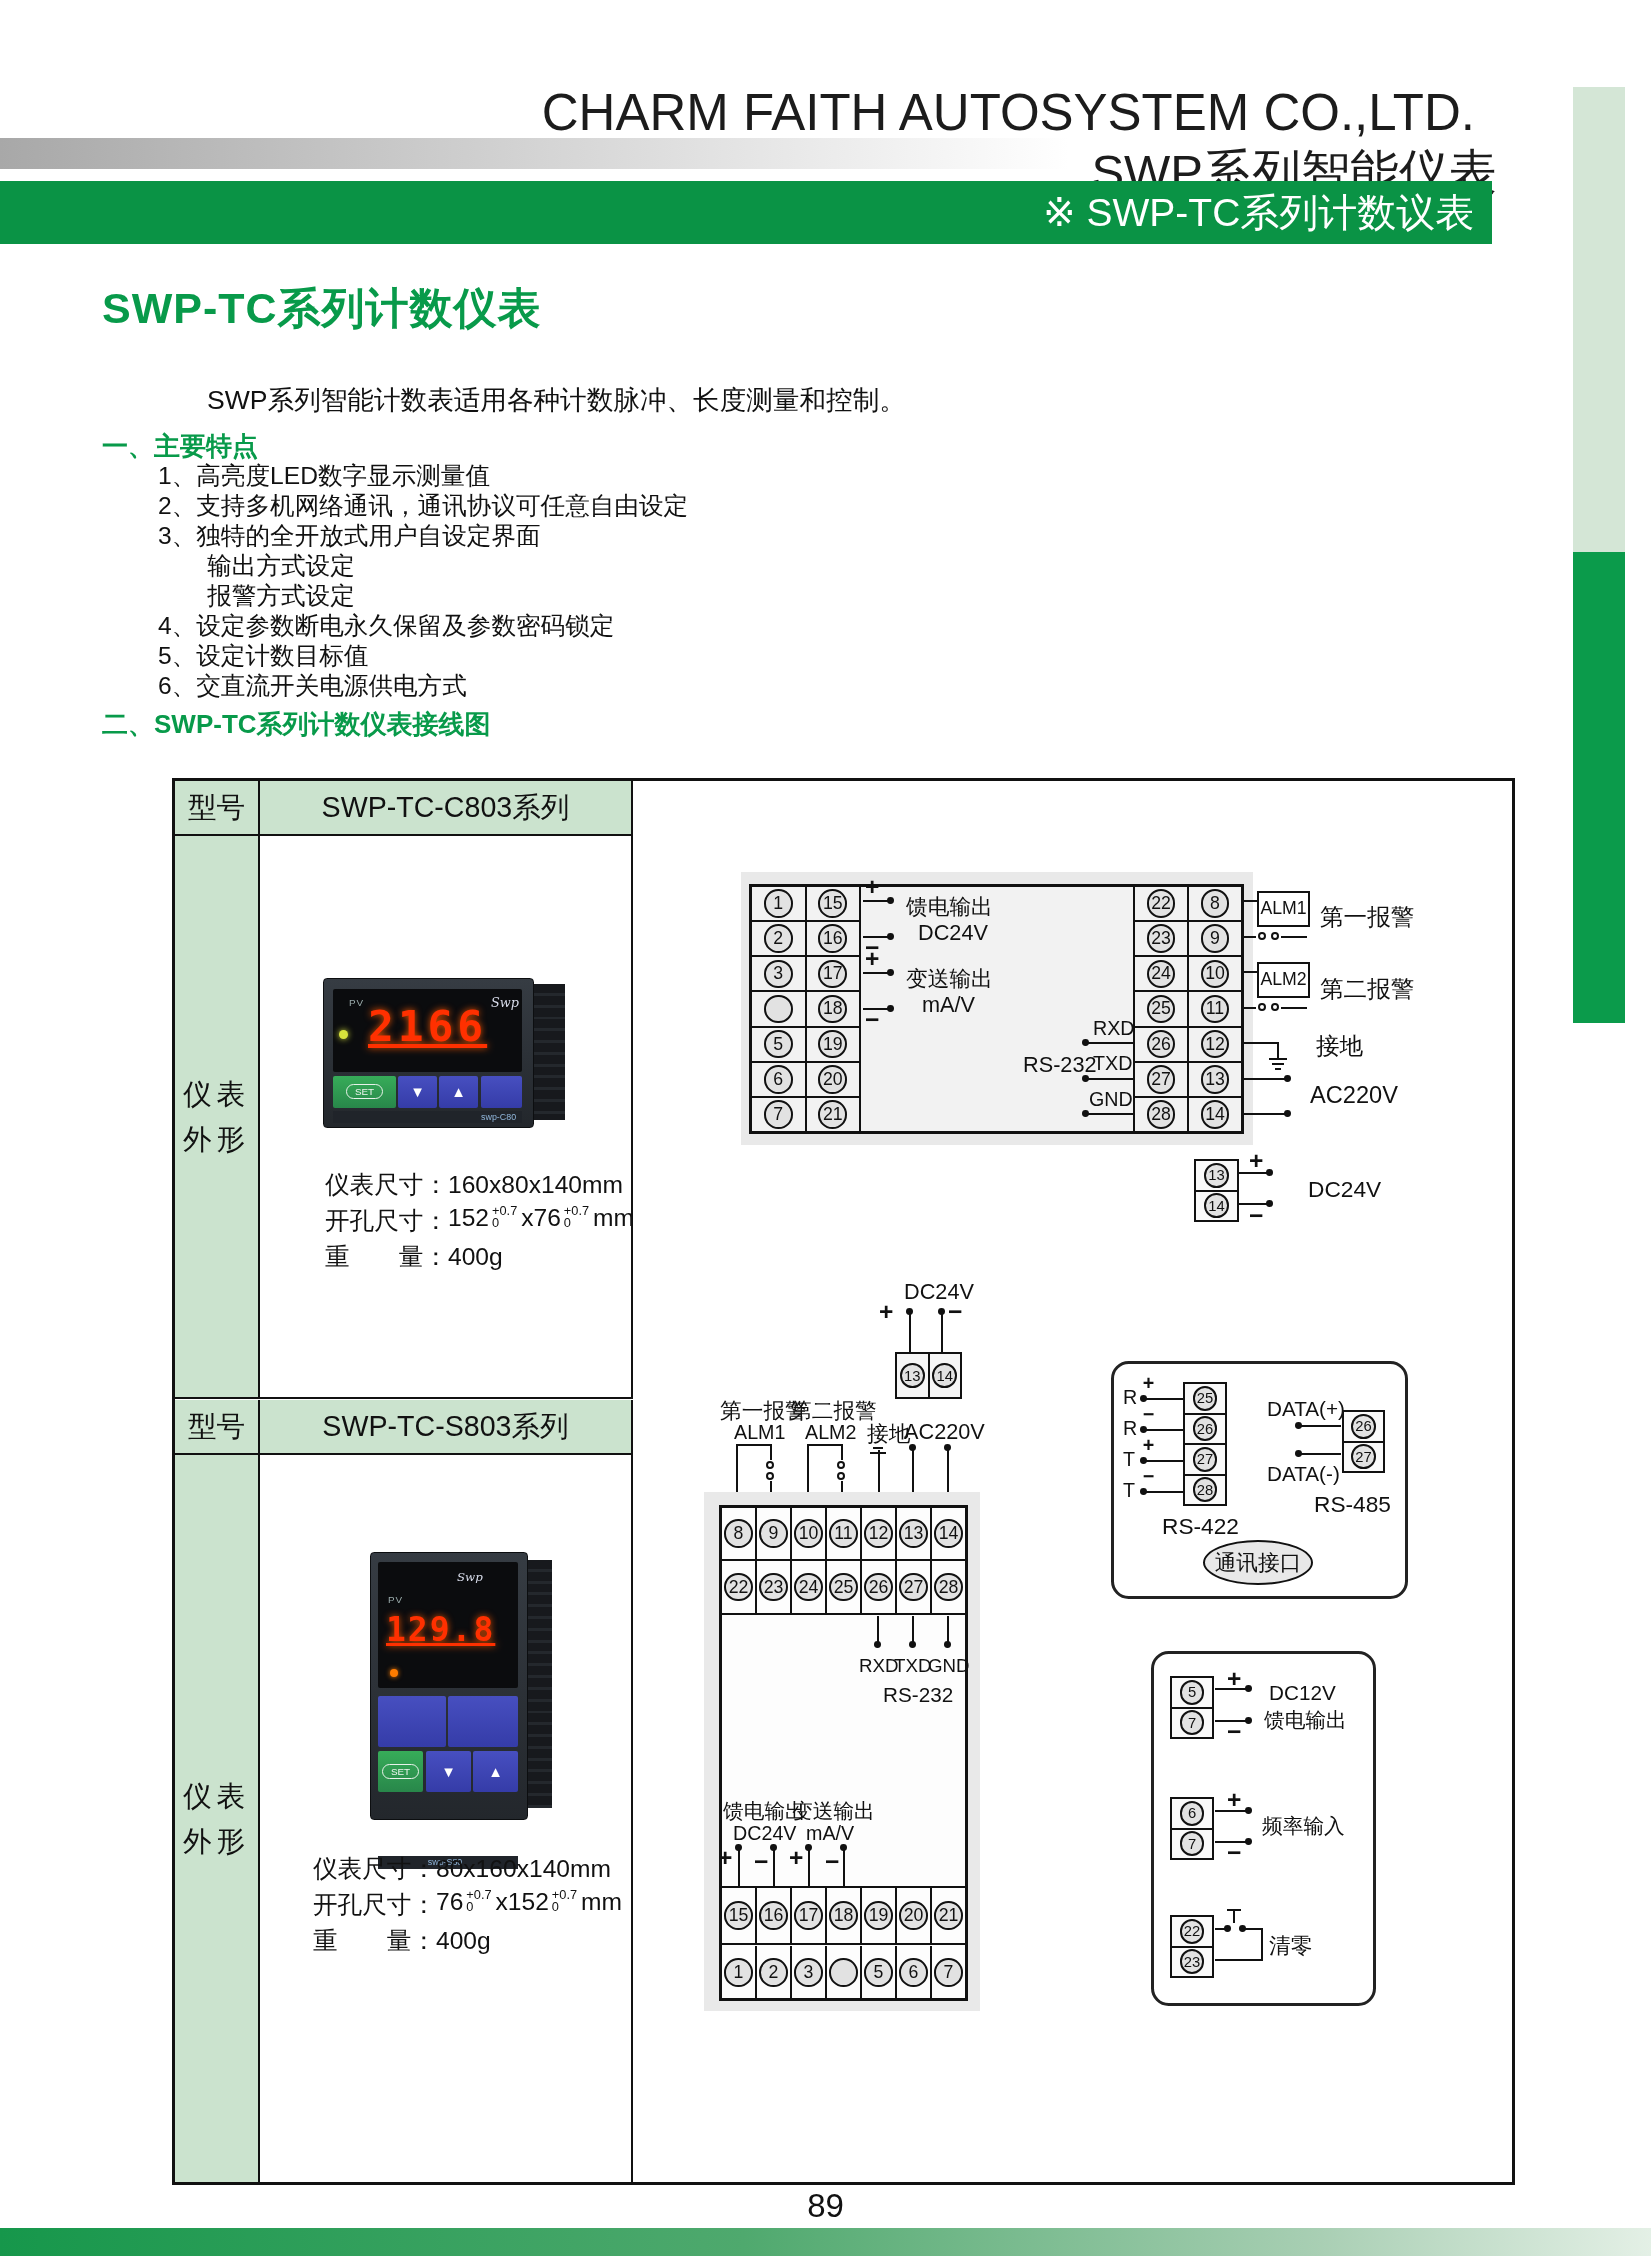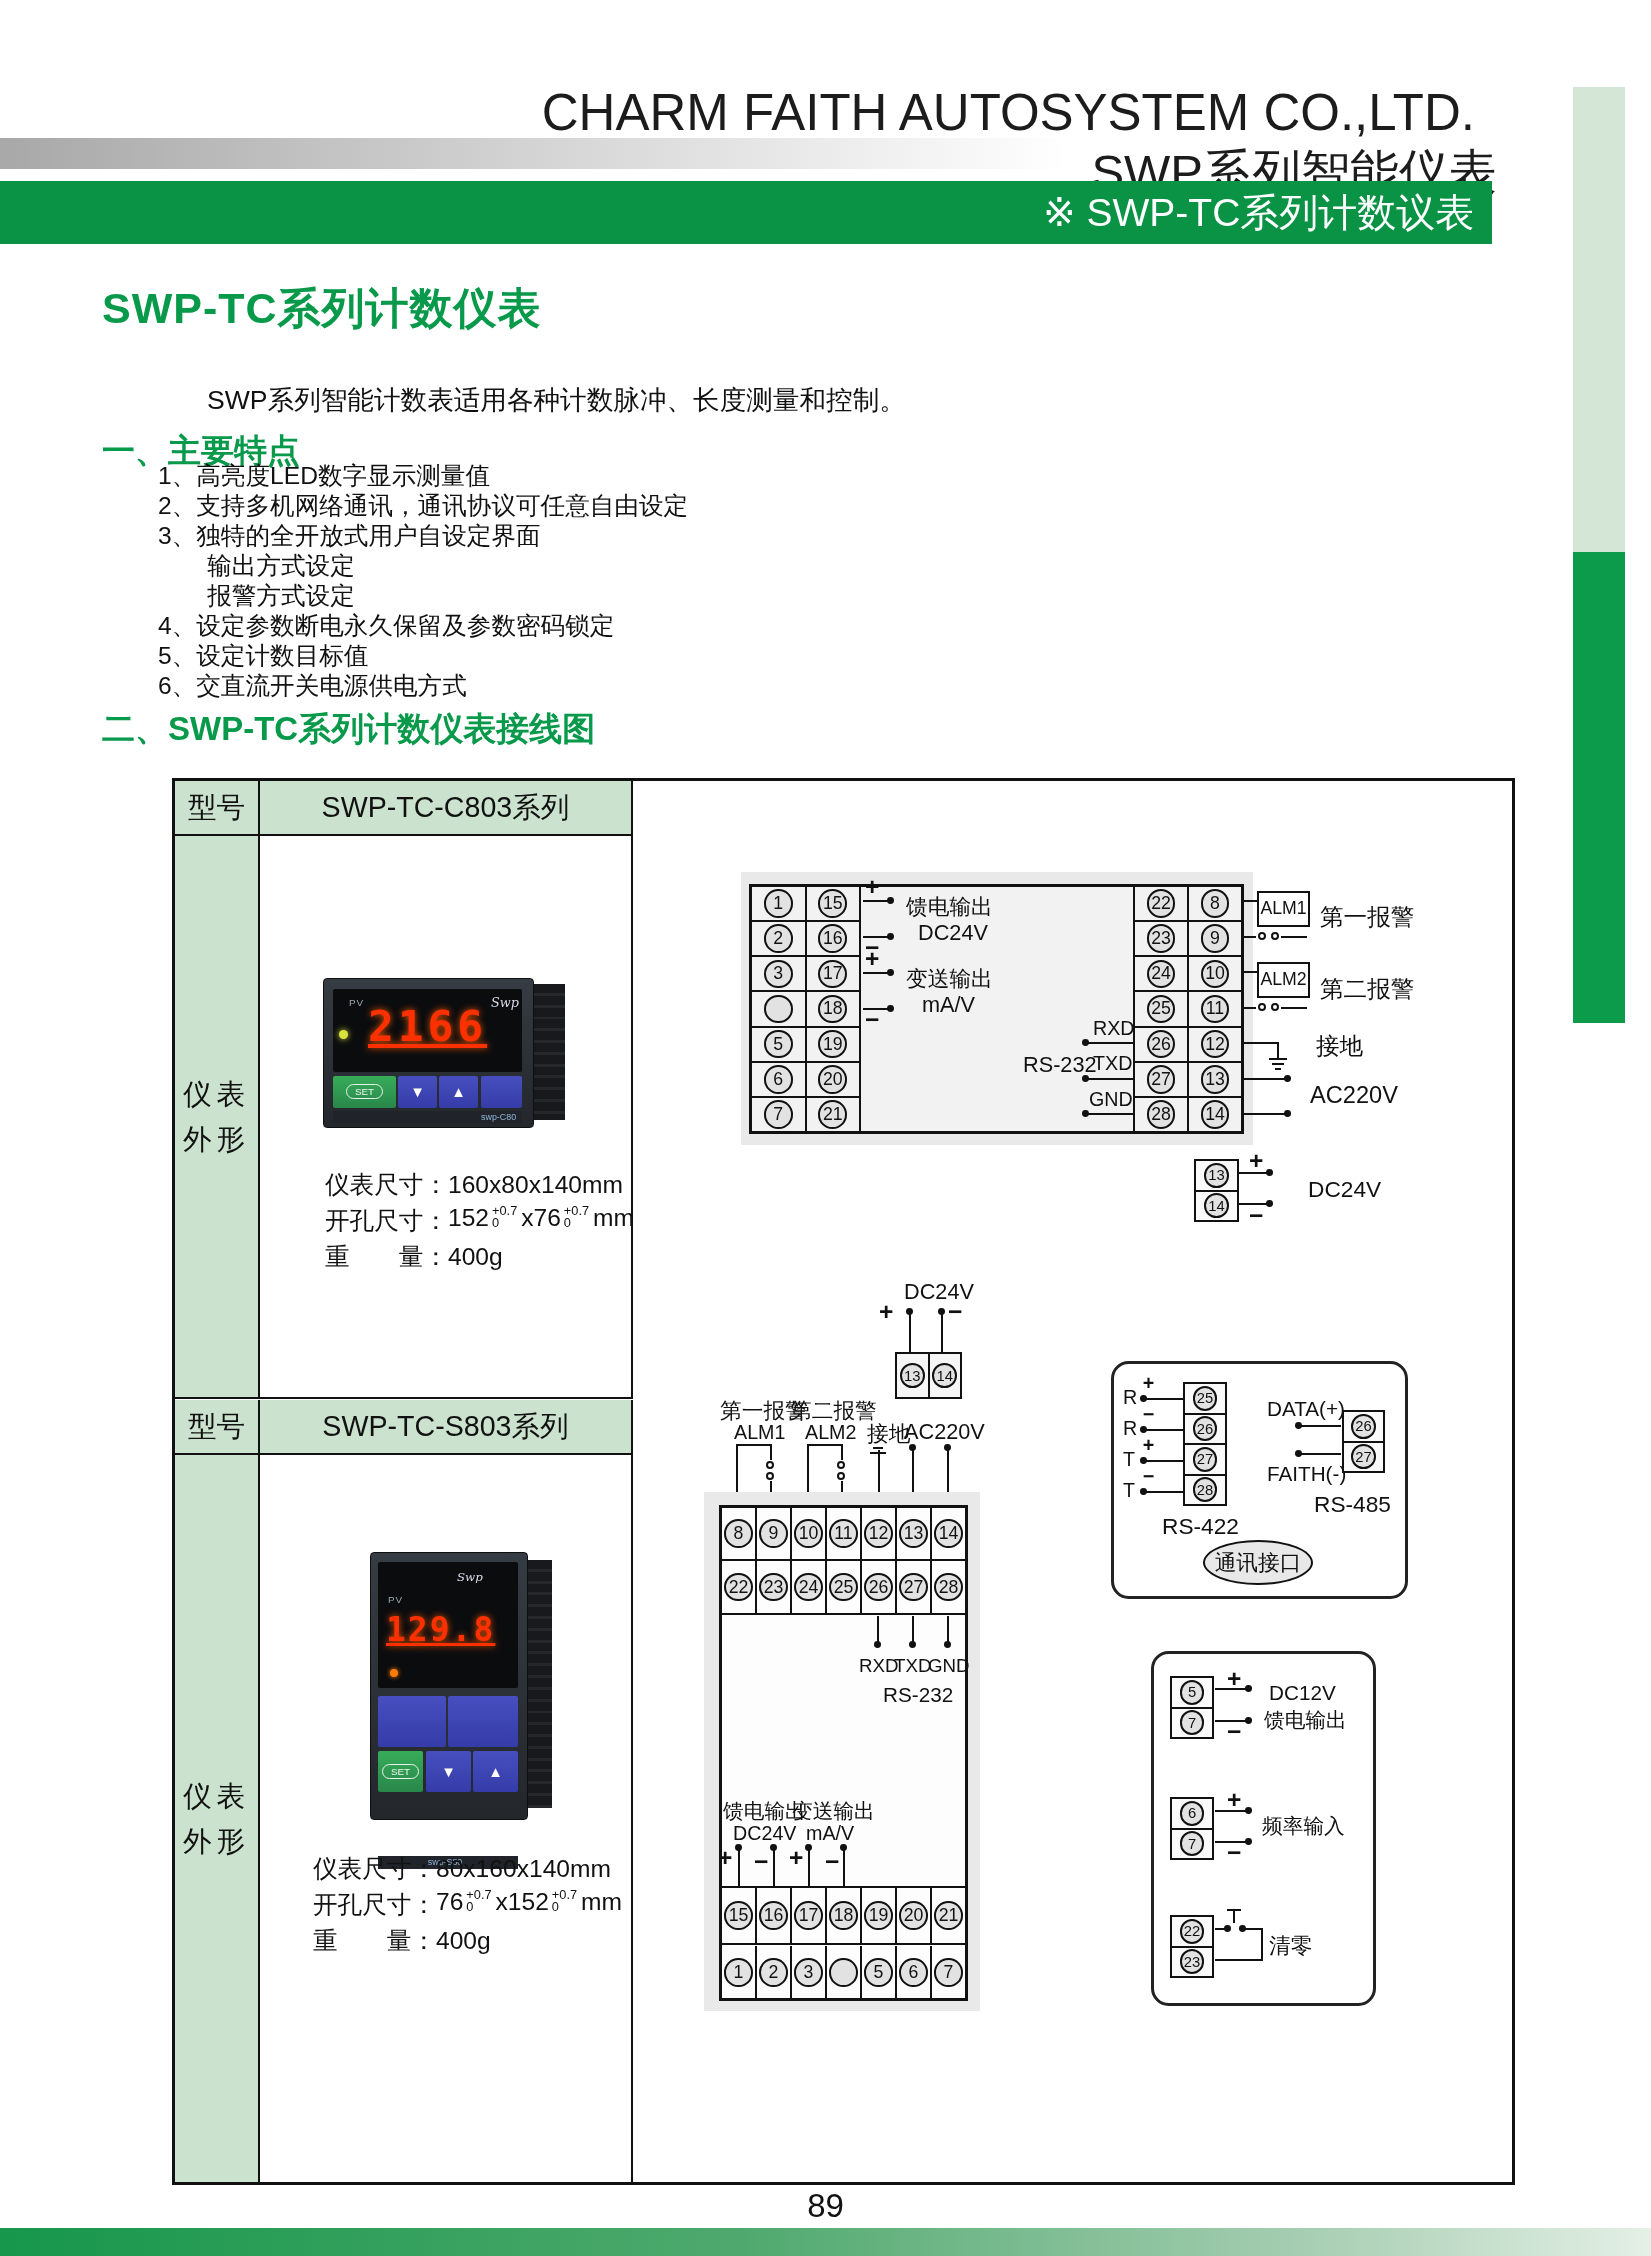"一、主要特点" .sec { font-size: 33px -> 26px }
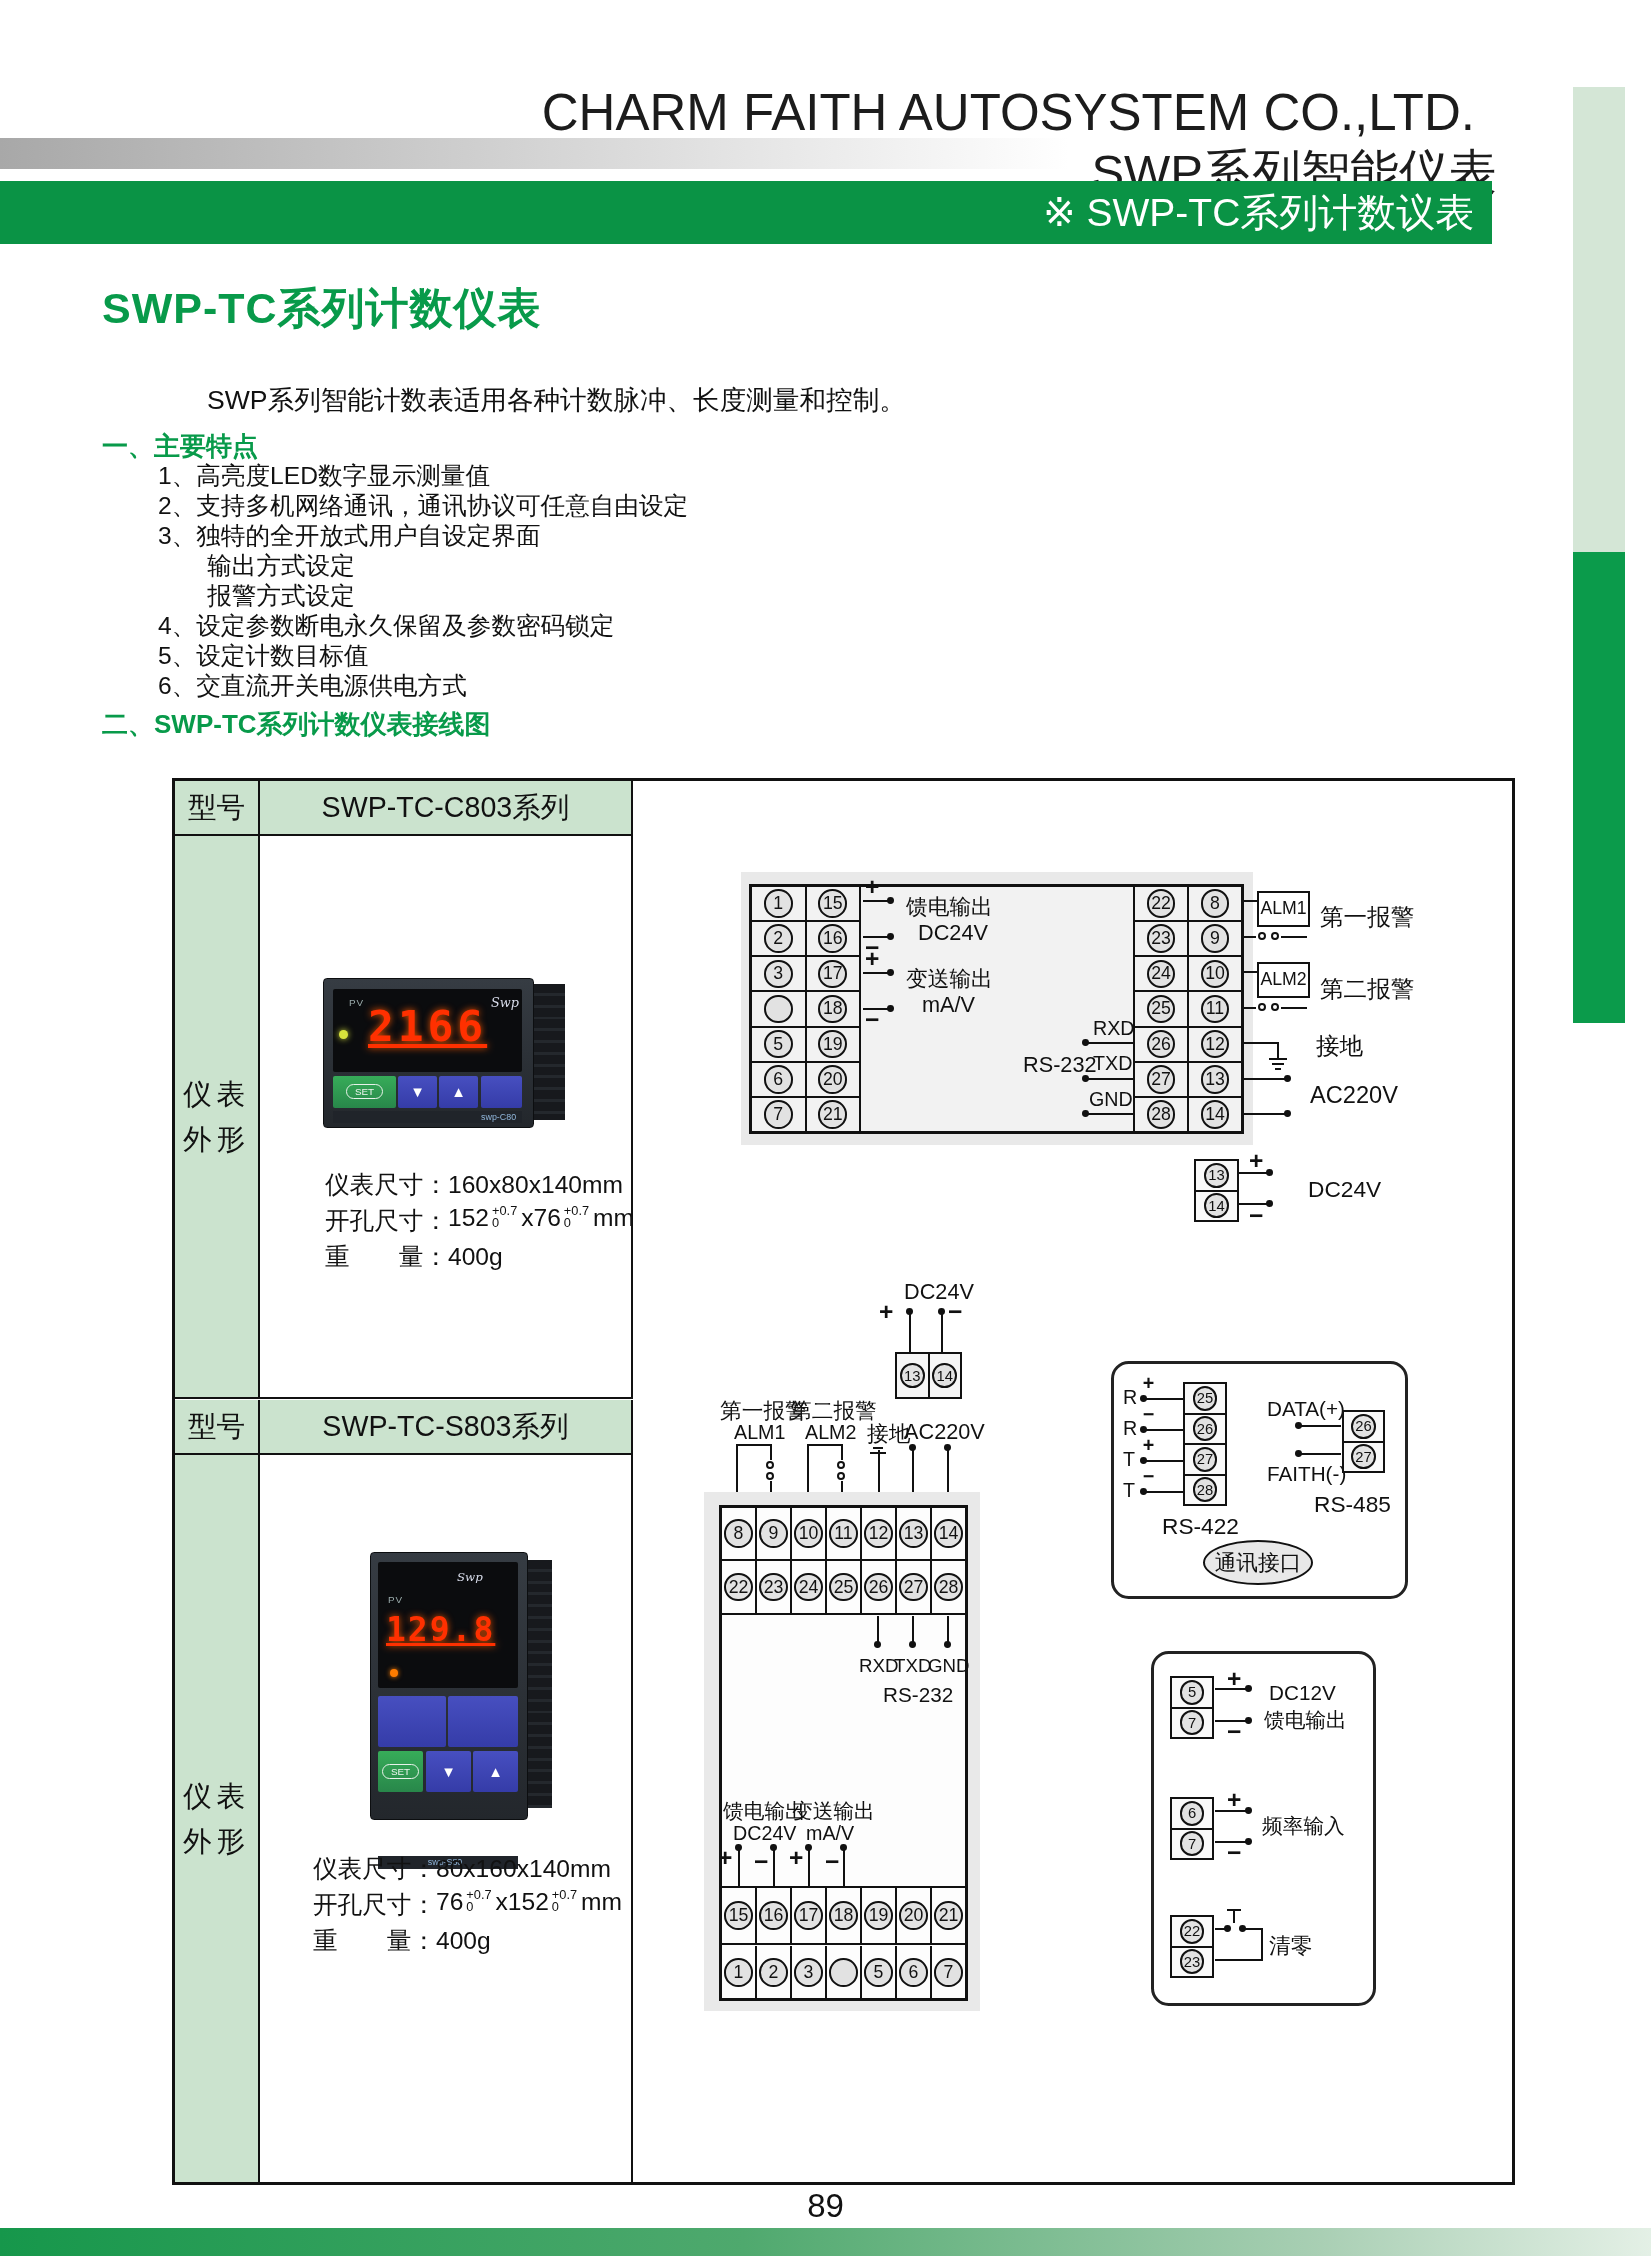"FAITH(-)" div.lbl { text: FAITH -> DATA }
